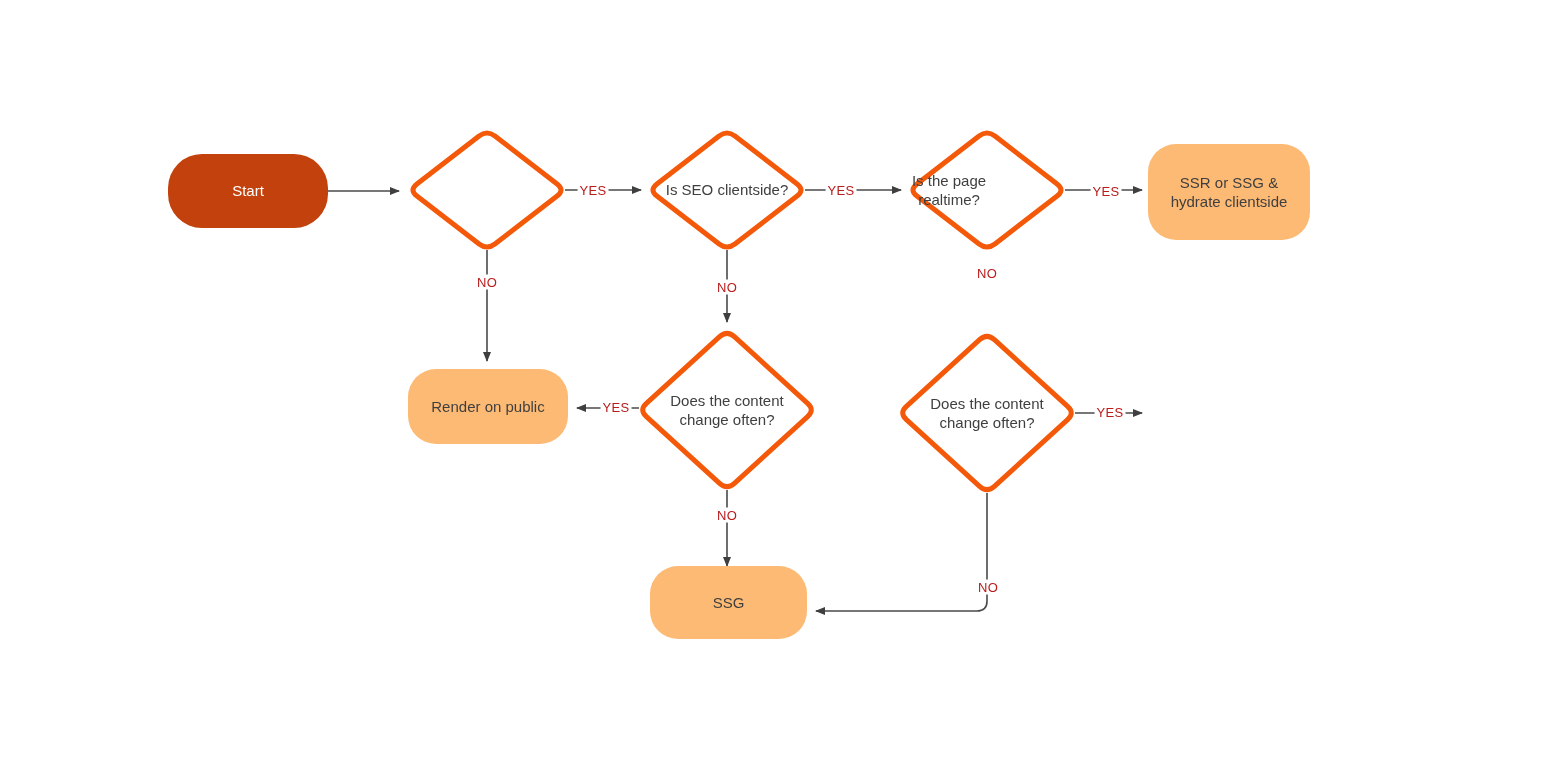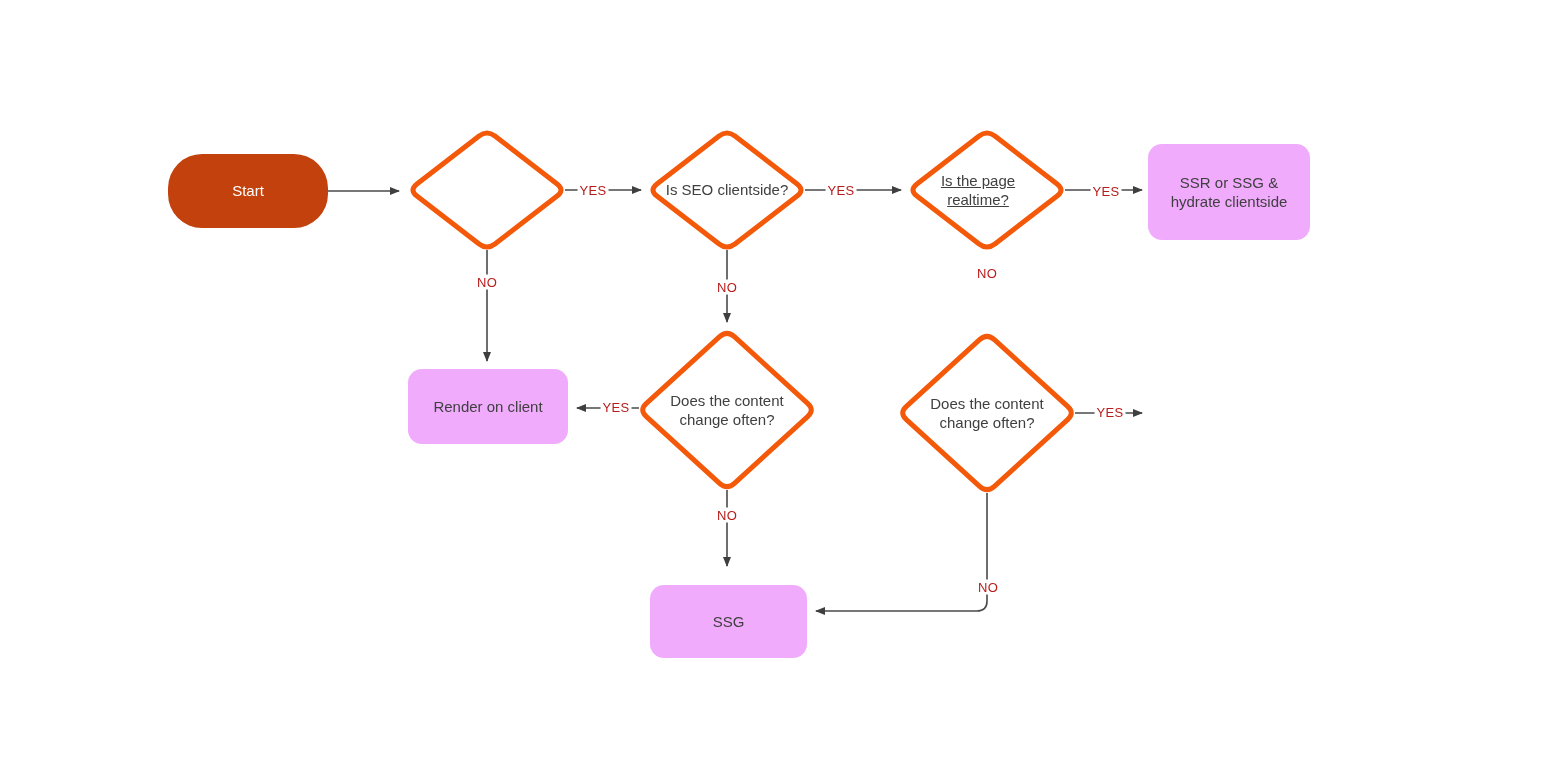"Is the page realtime?" div.diamond-label { left: 913px -> 884px; text-decoration: underline -> none }
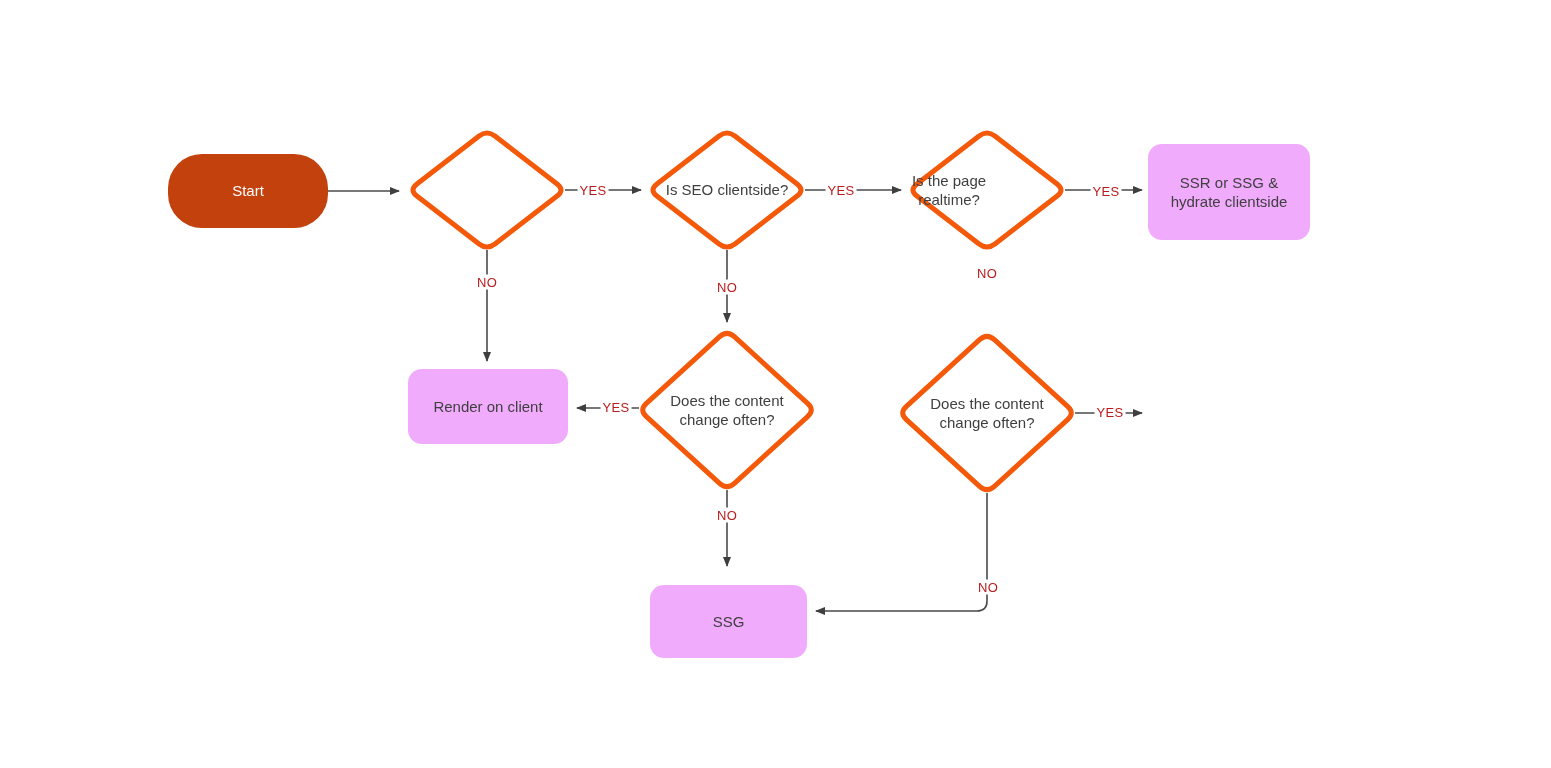"SSR or SSG & hydrate" .pill-result { background: #f0abfc -> #fdba74; border-radius: 14px -> 28px }
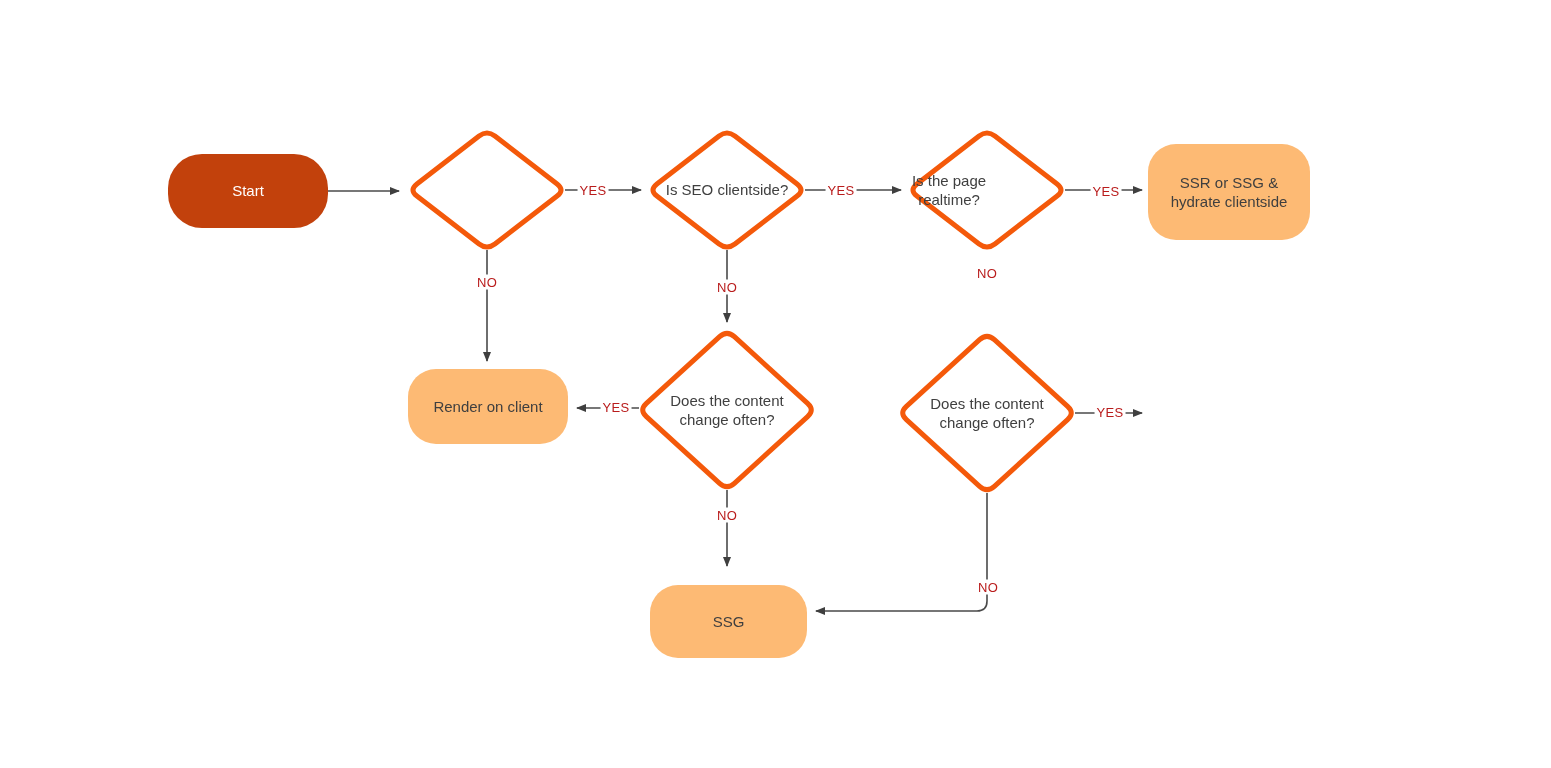"Render on client" div.node { text: client -> public }
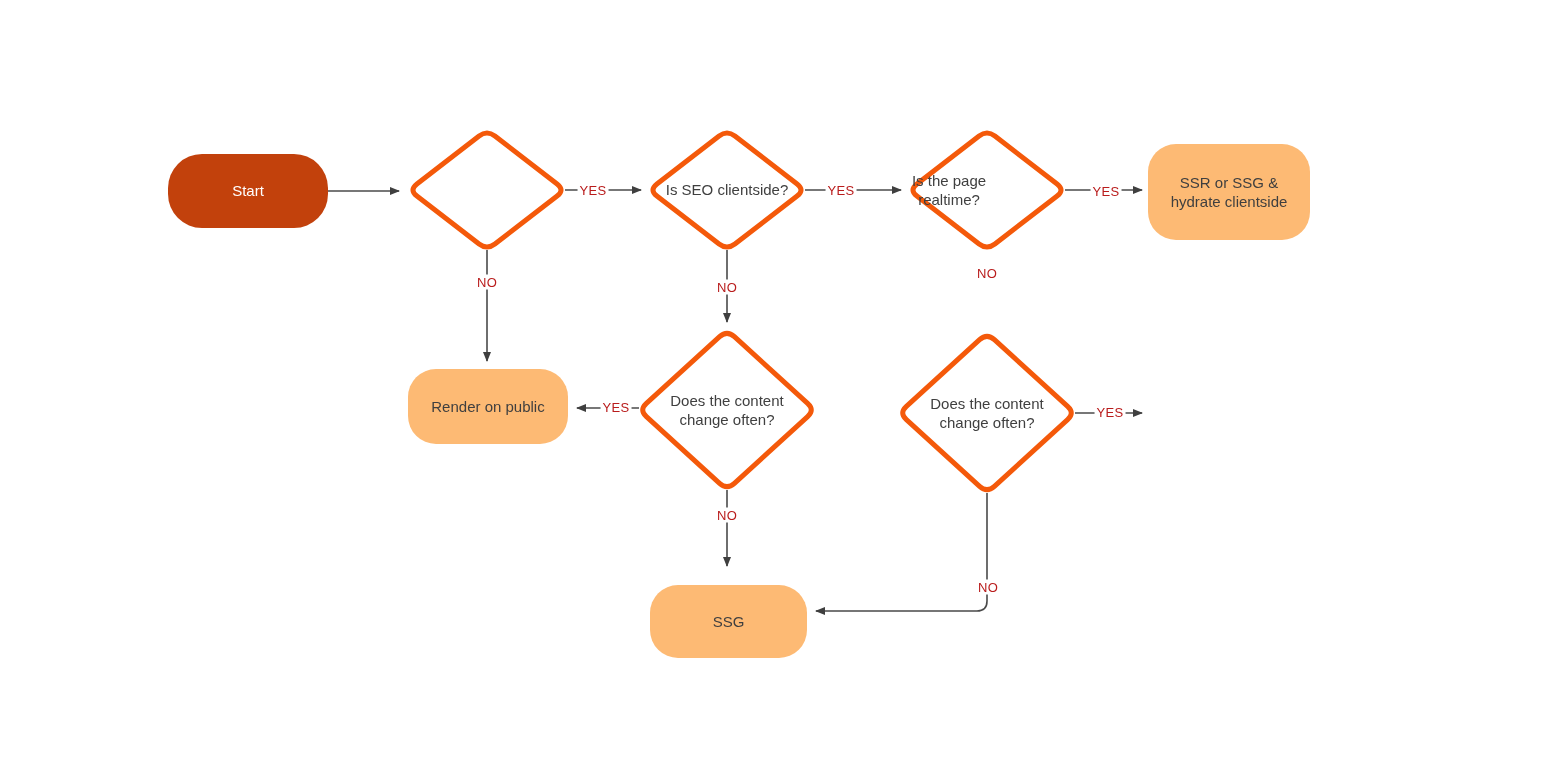"SSG" div.node { top: 585px -> 566px }
